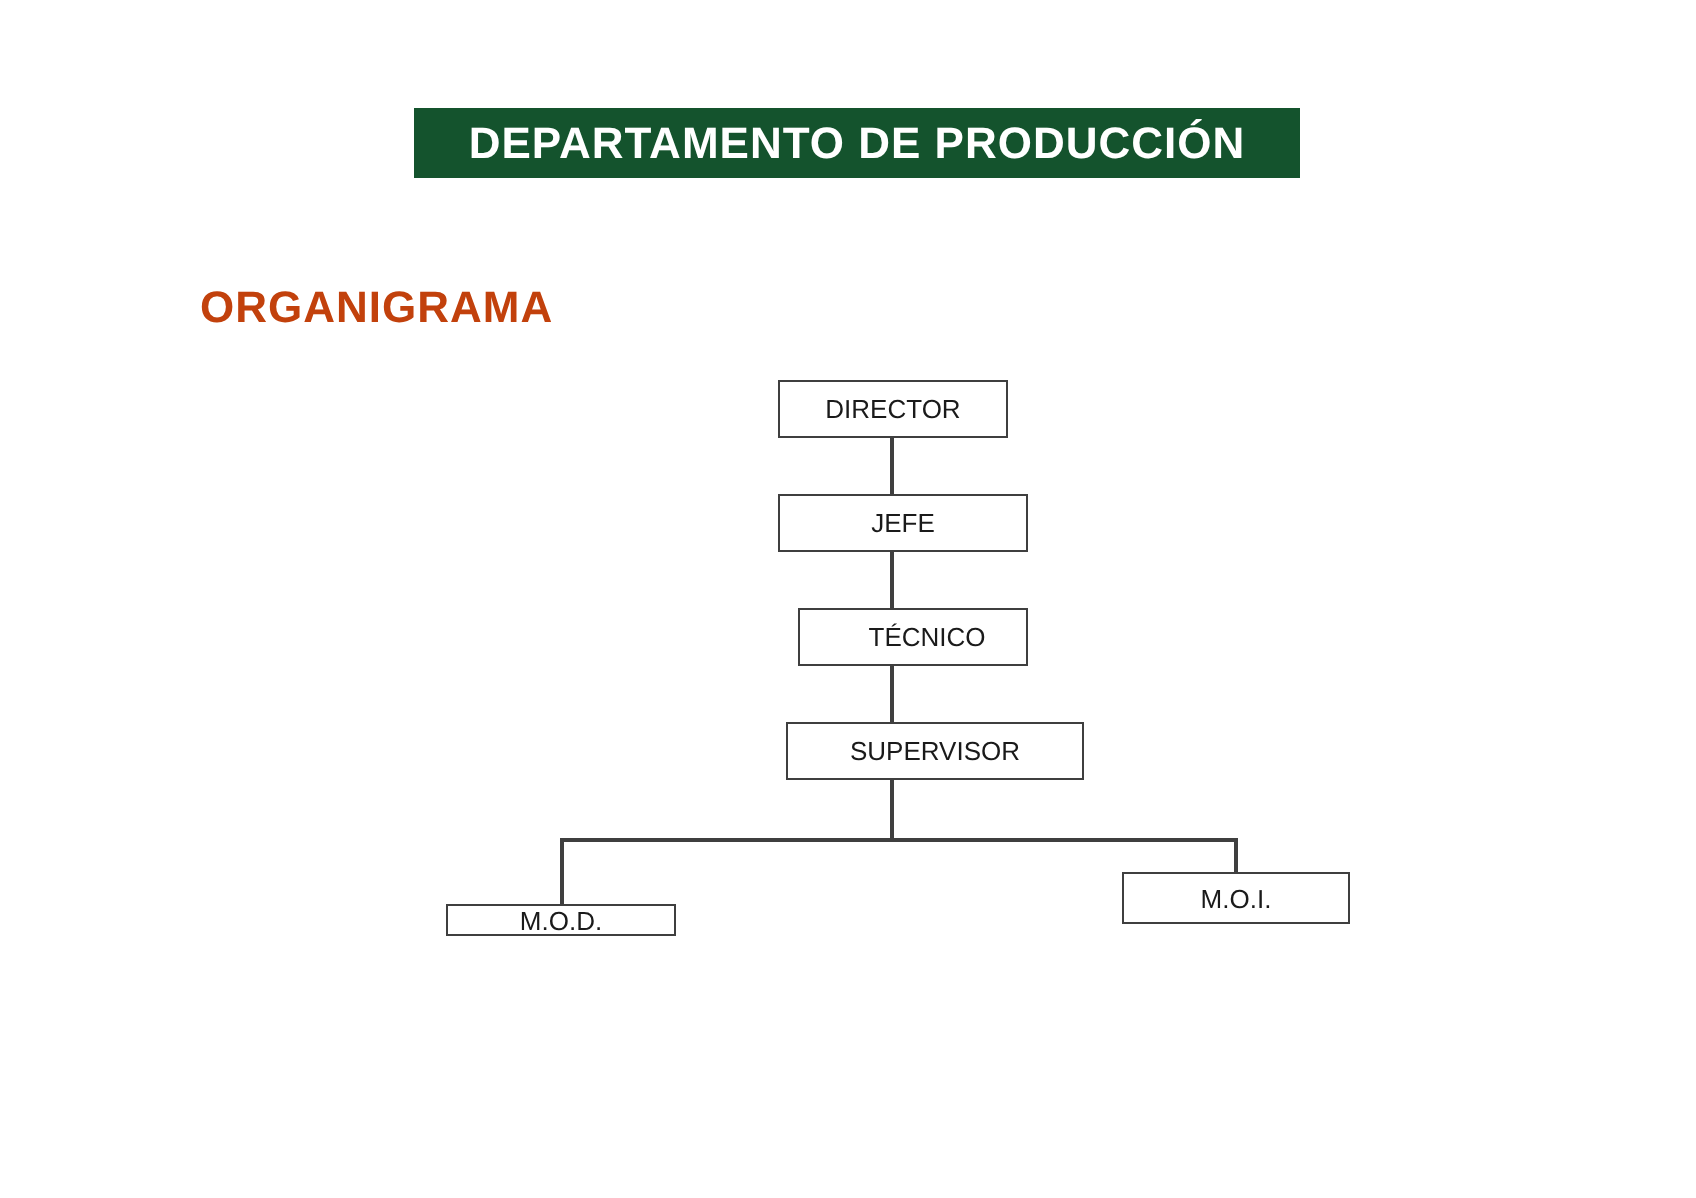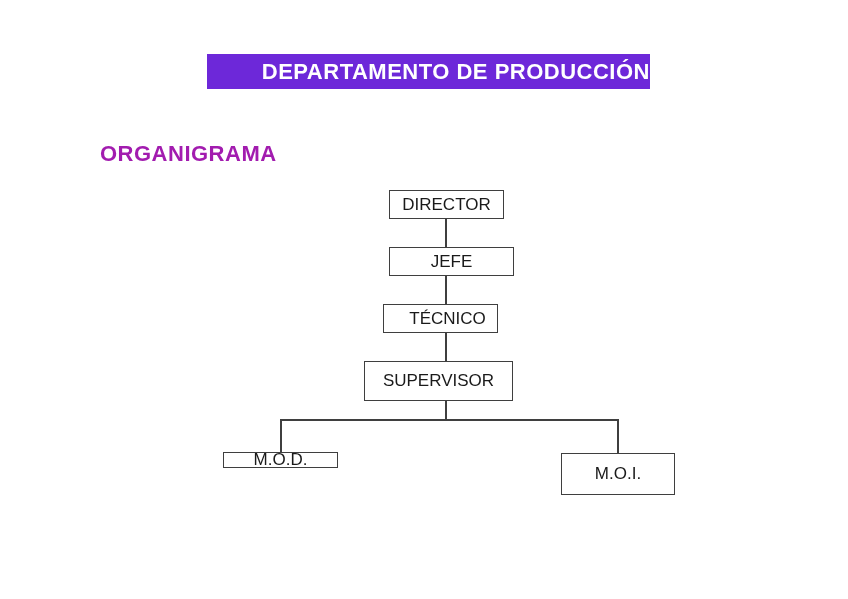"DEPARTAMENTO DE PRODUCCIÓN" .banner { background: #6d28d9 -> #14532d; justify-content: flex-end -> center }
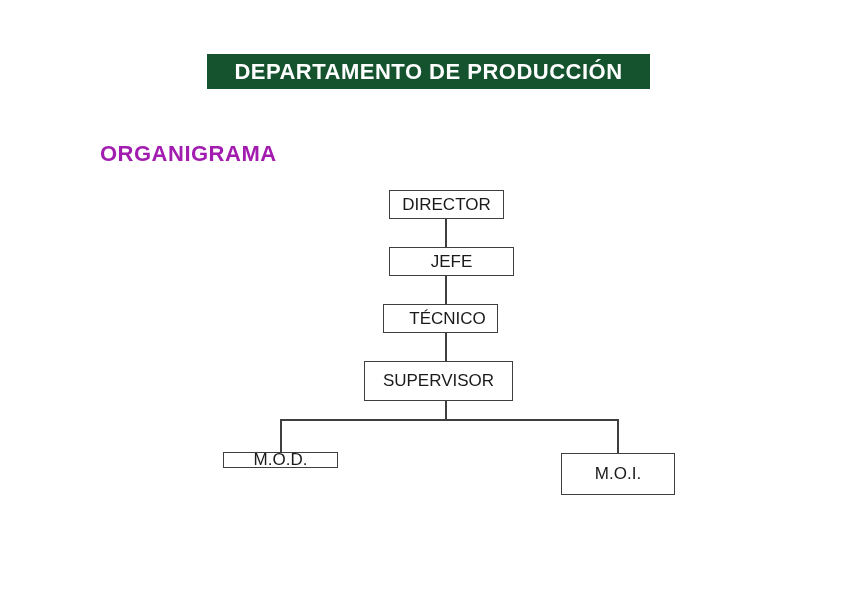"ORGANIGRAMA" .section-title { color: #a21caf -> #c2410c }
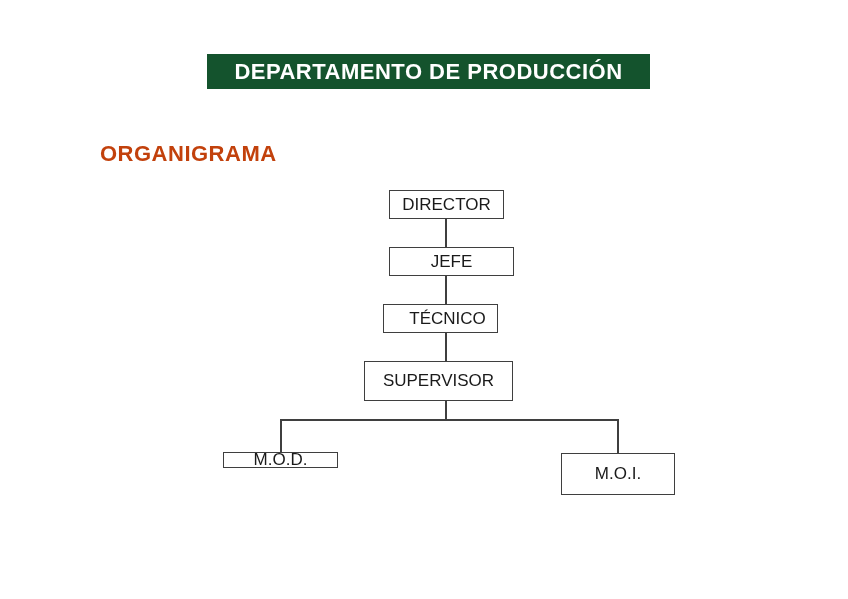"DIRECTOR" .node { font-size: 17px -> 13px }
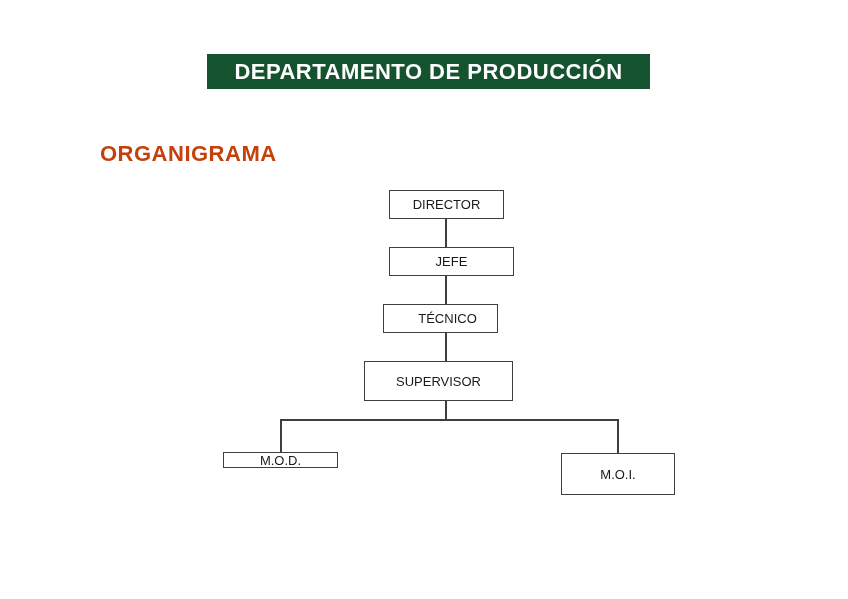"TÉCNICO" .n-tecnico { left: 383px -> 399px }
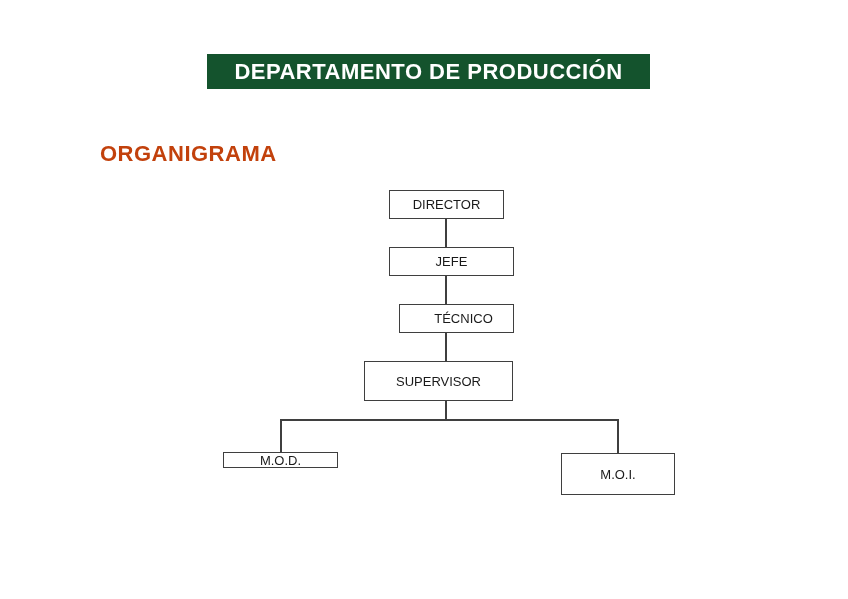"SUPERVISOR" .n-supervisor { height: 40px -> 29px; left: 364px -> 393px }
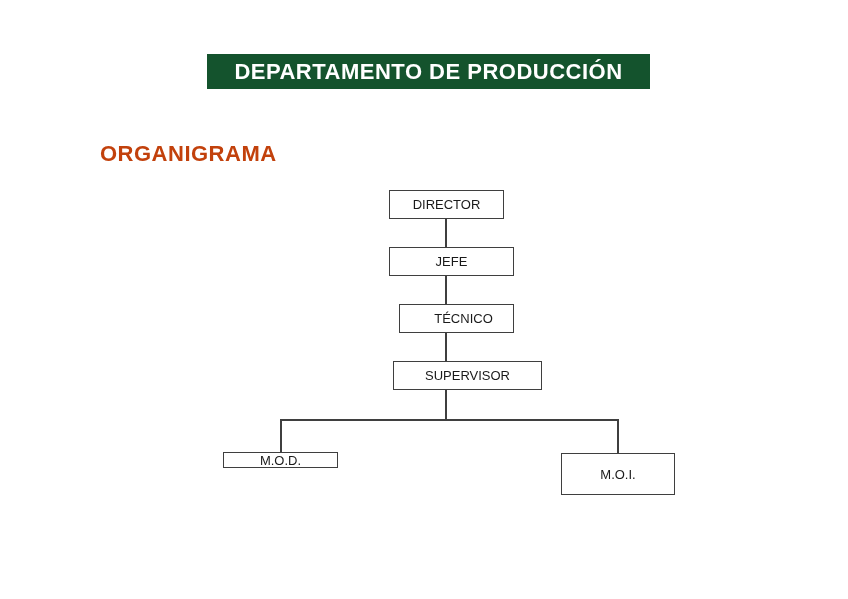"M.O.I." .n-moi { height: 42px -> 26px; top: 453px -> 436px }
